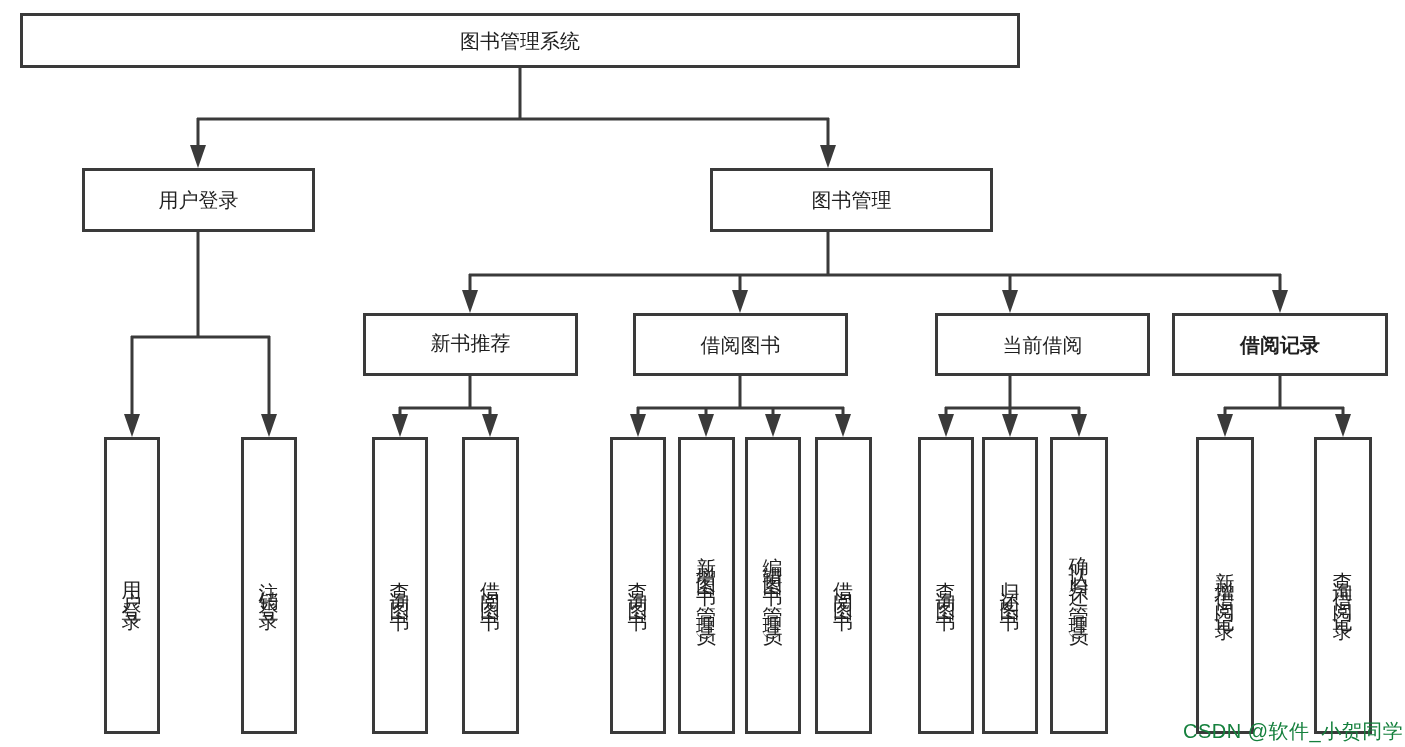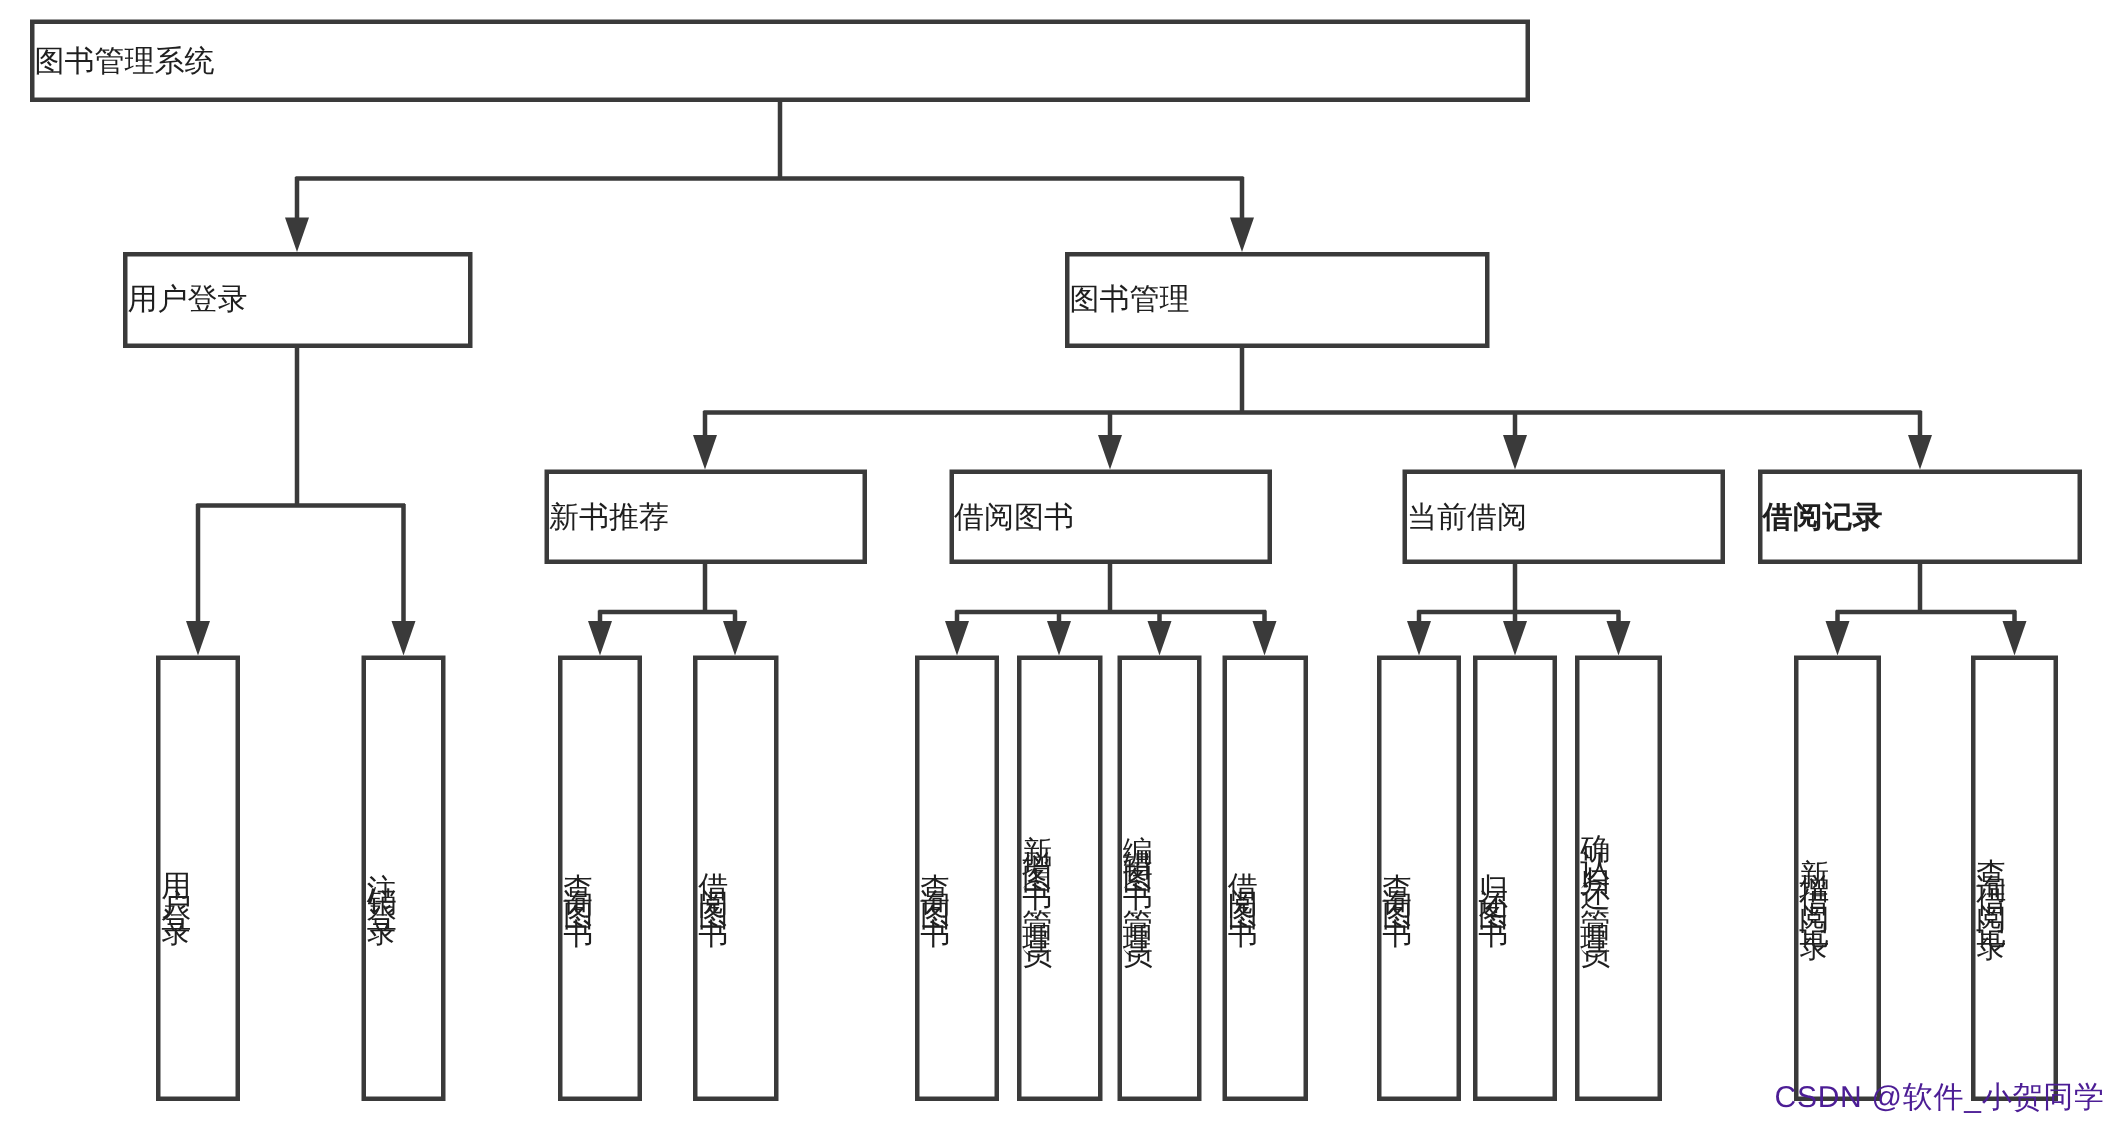"图书管理系统" .node { justify-content: flex-start -> center }
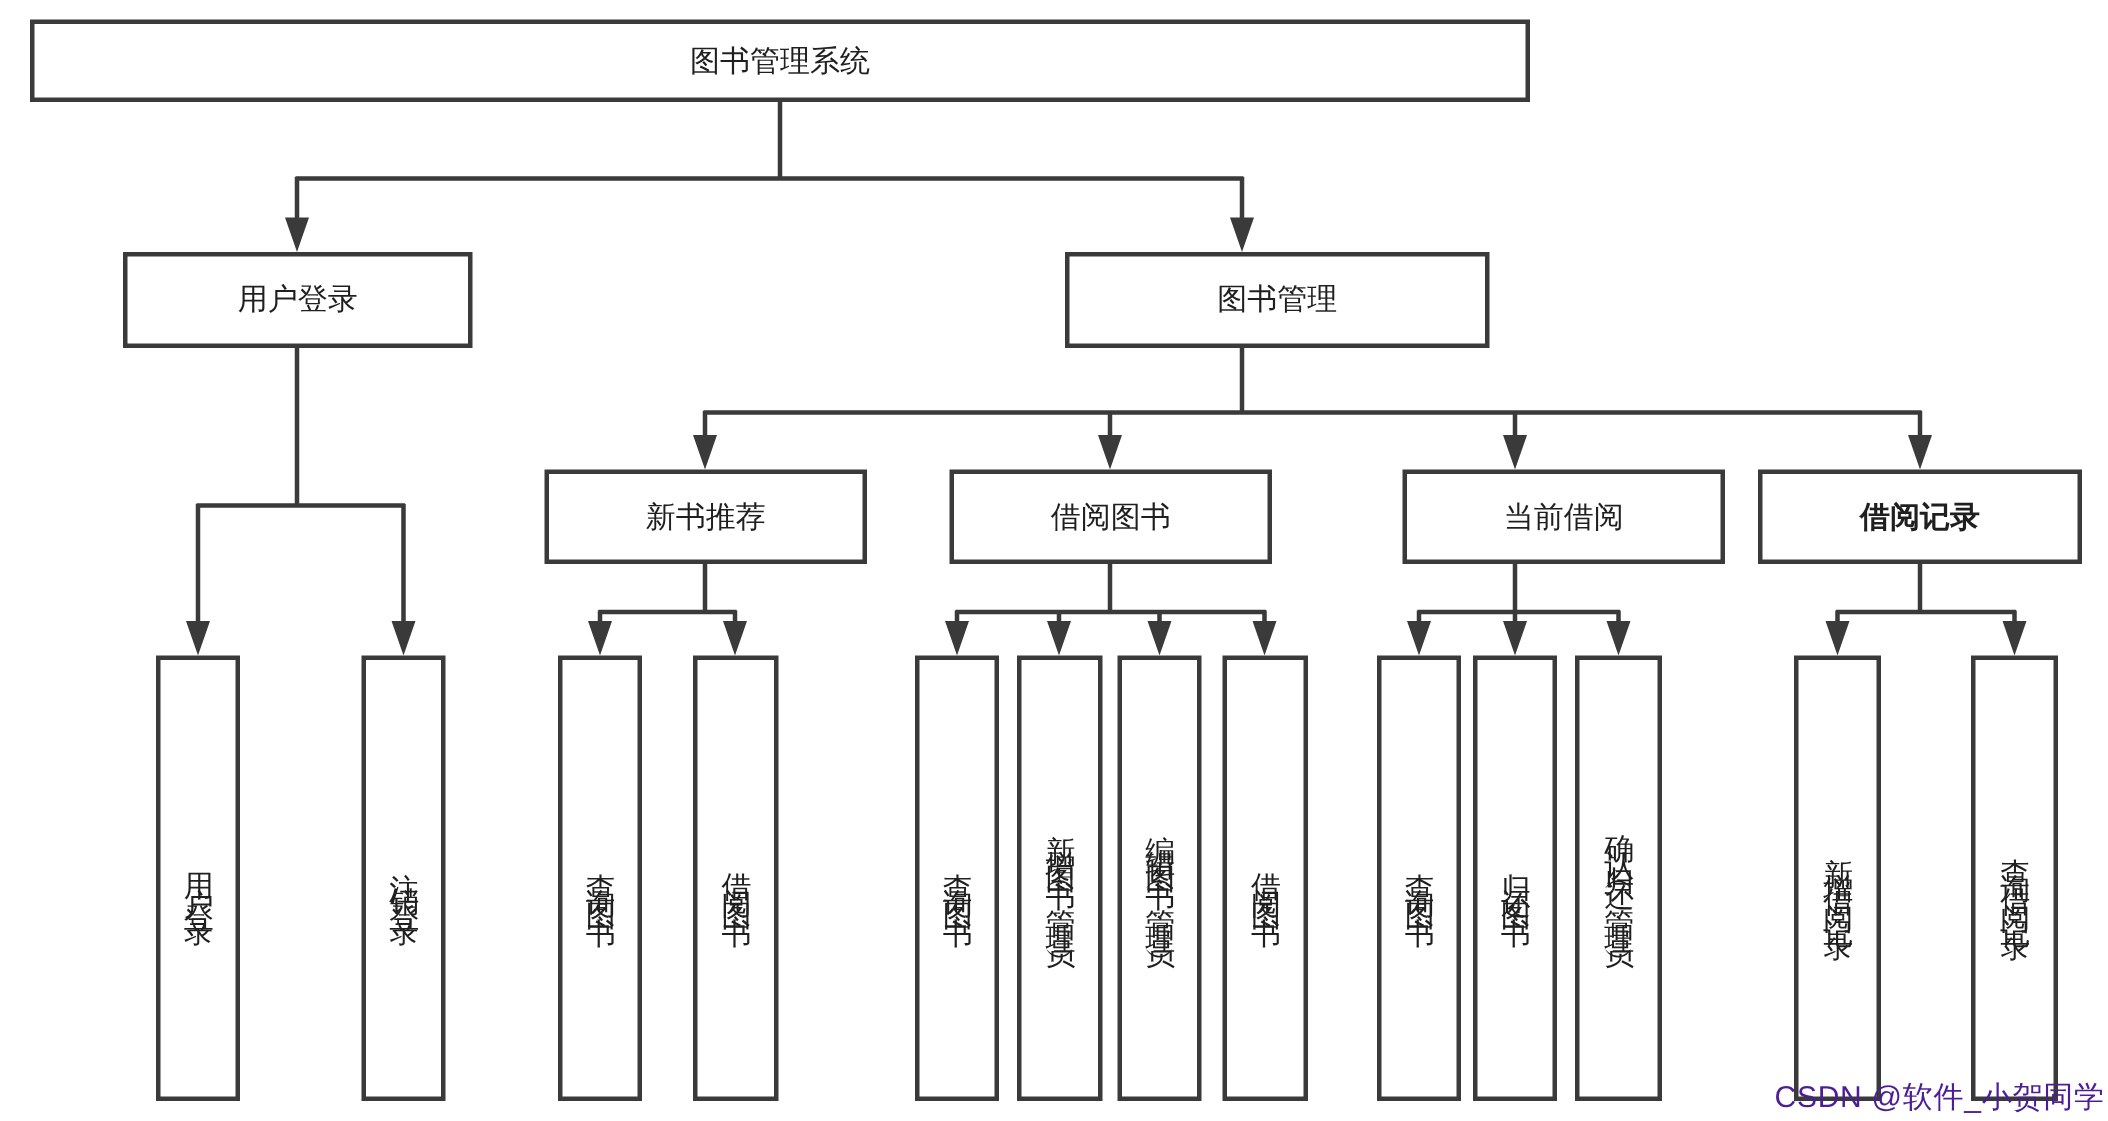"新书推荐" .n-s1 { font-family: none -> Liberation Mono, monospace }
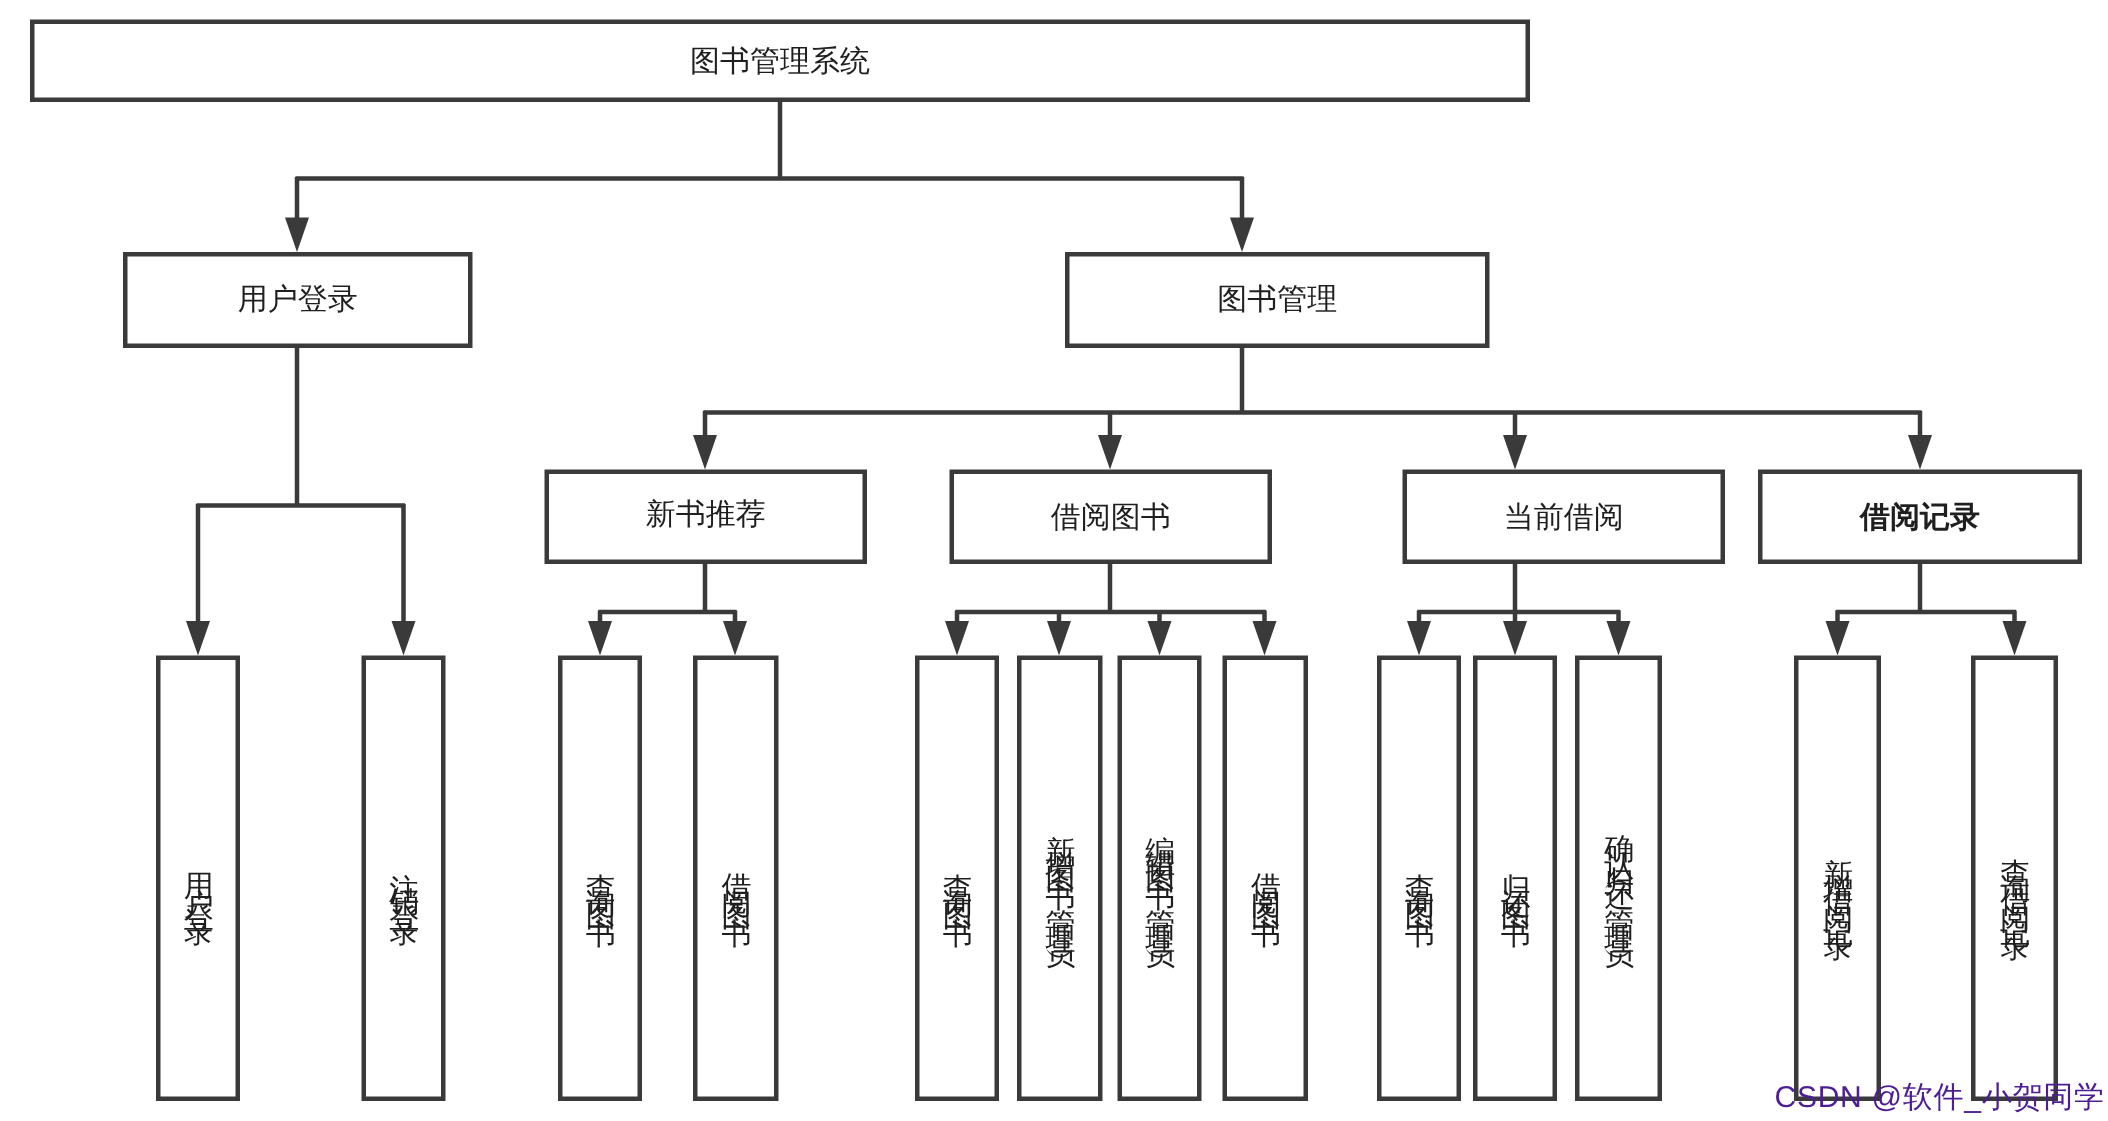"CSDN @软件_小贺同学" .watermark { color: #4c1d95 -> #15803d }
